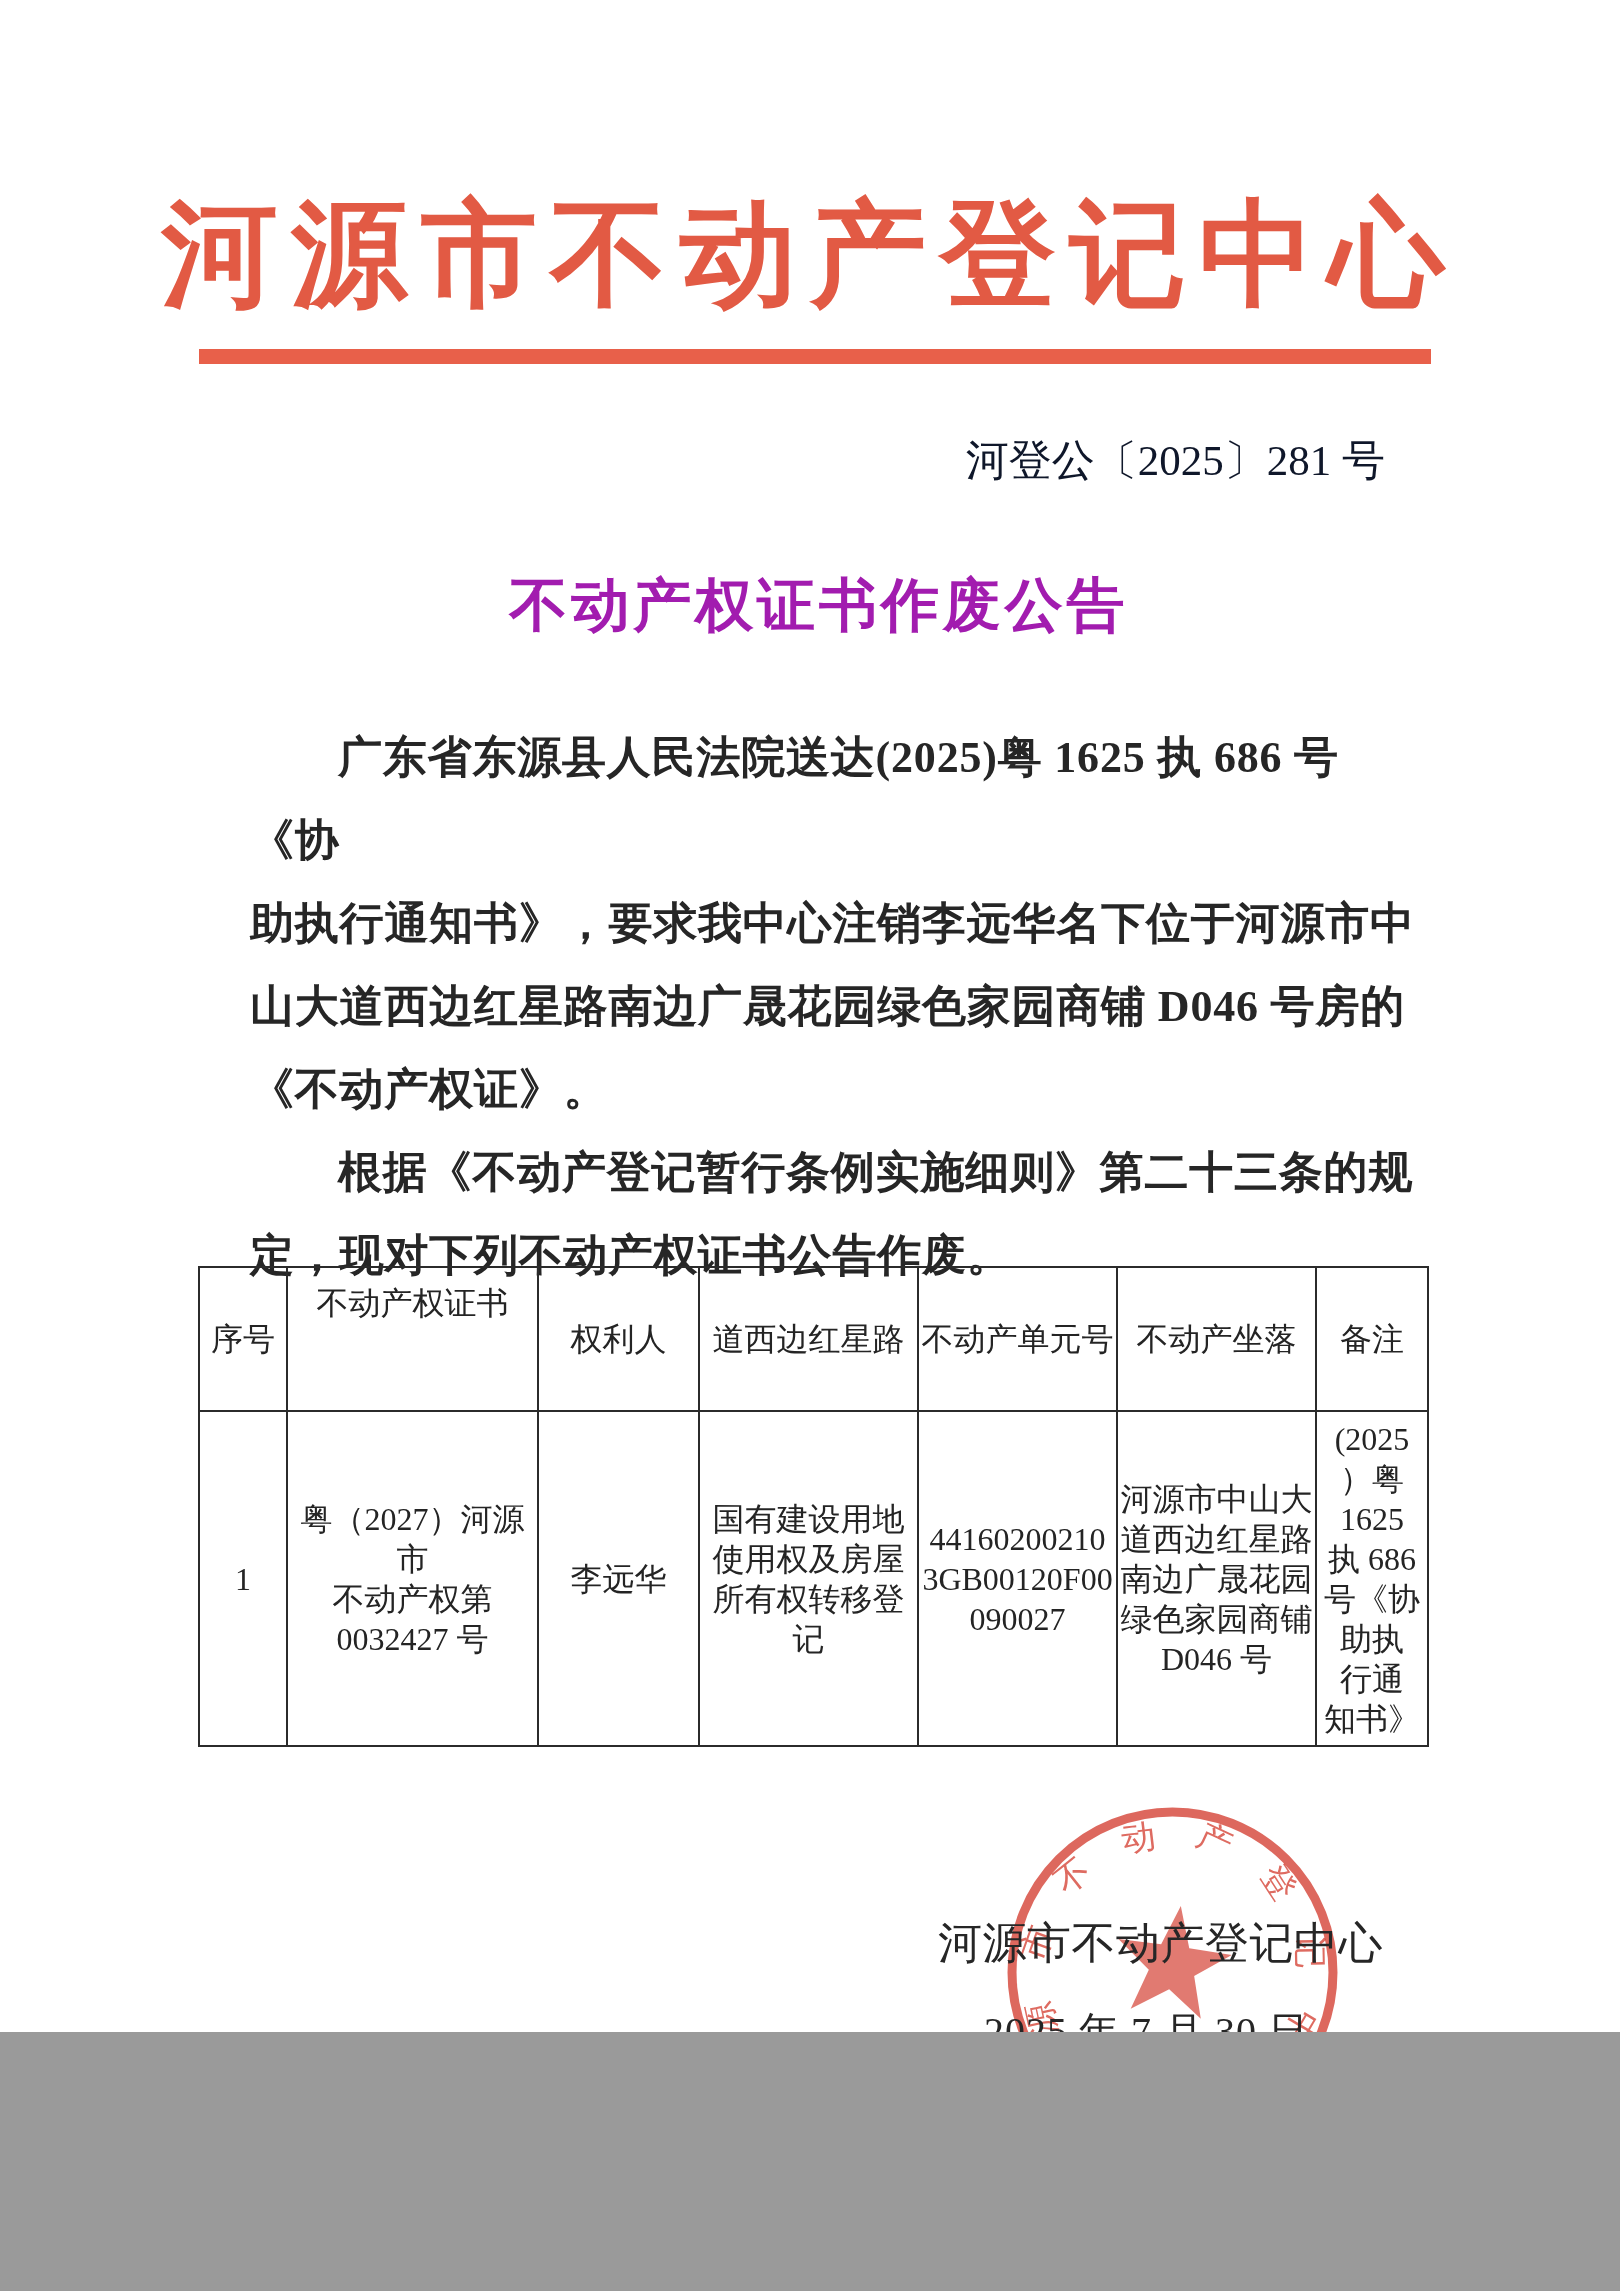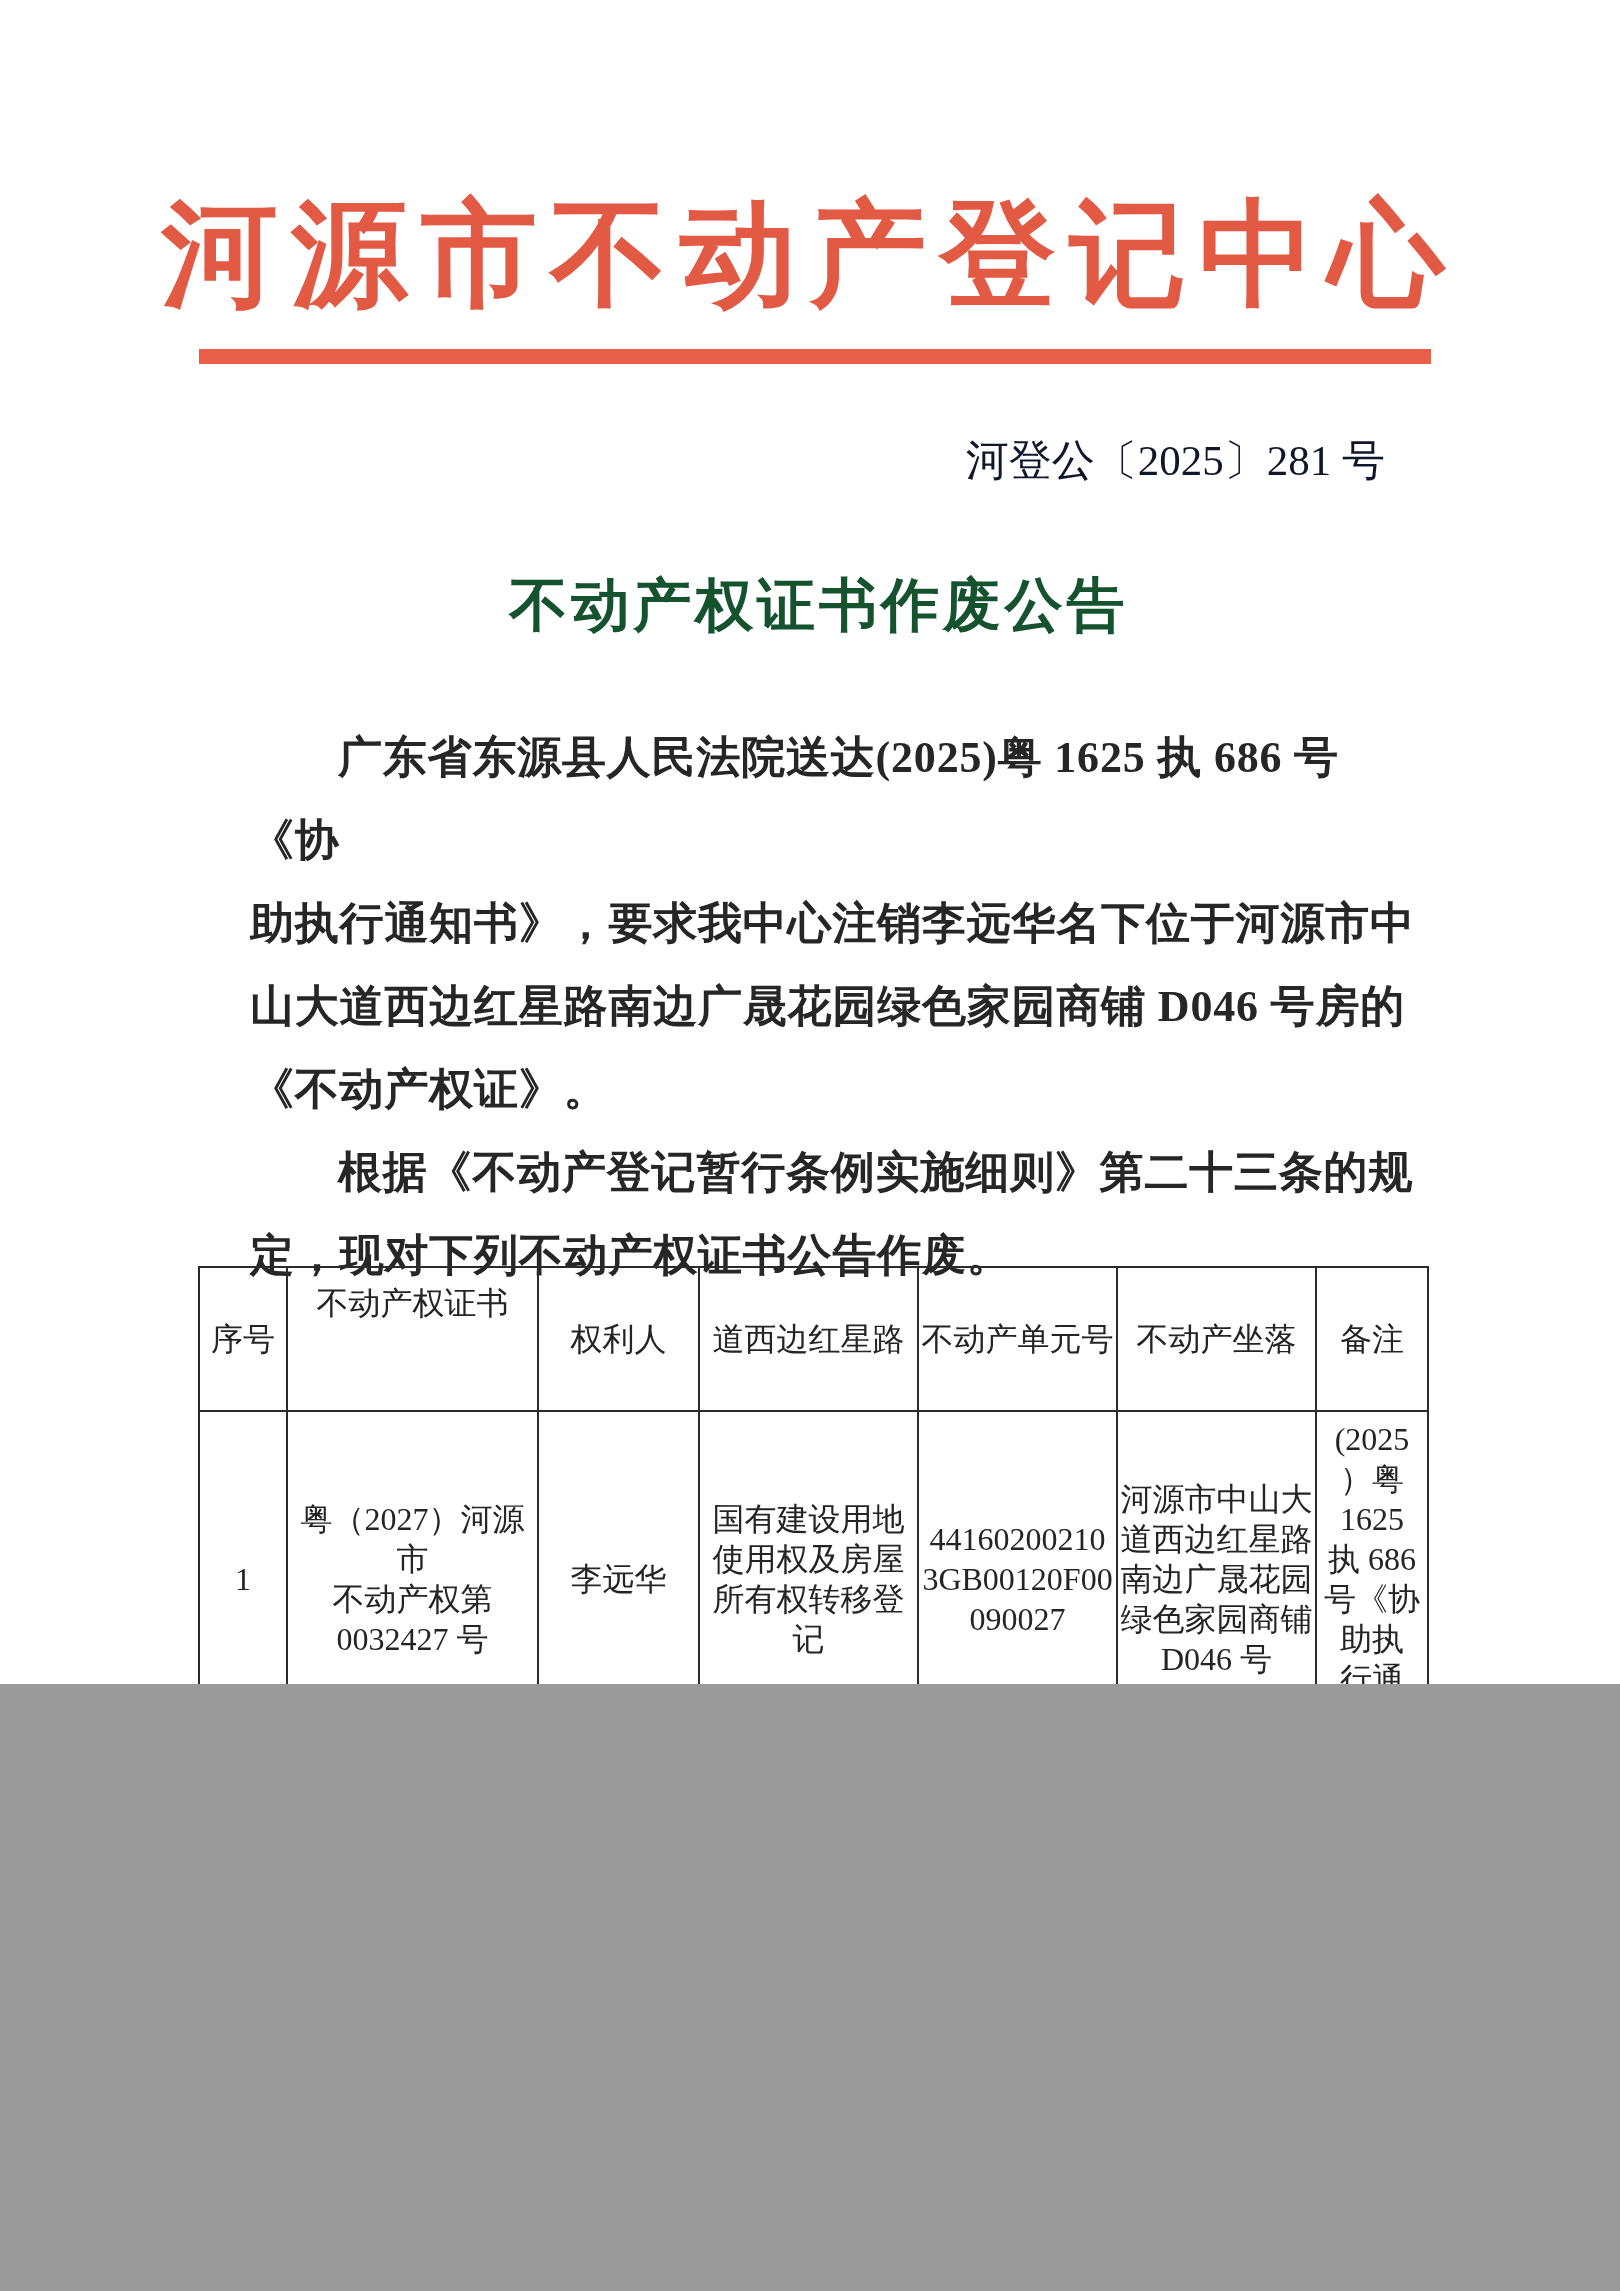"河源市不动产登记中心" .page { height: 1684px -> 2032px }
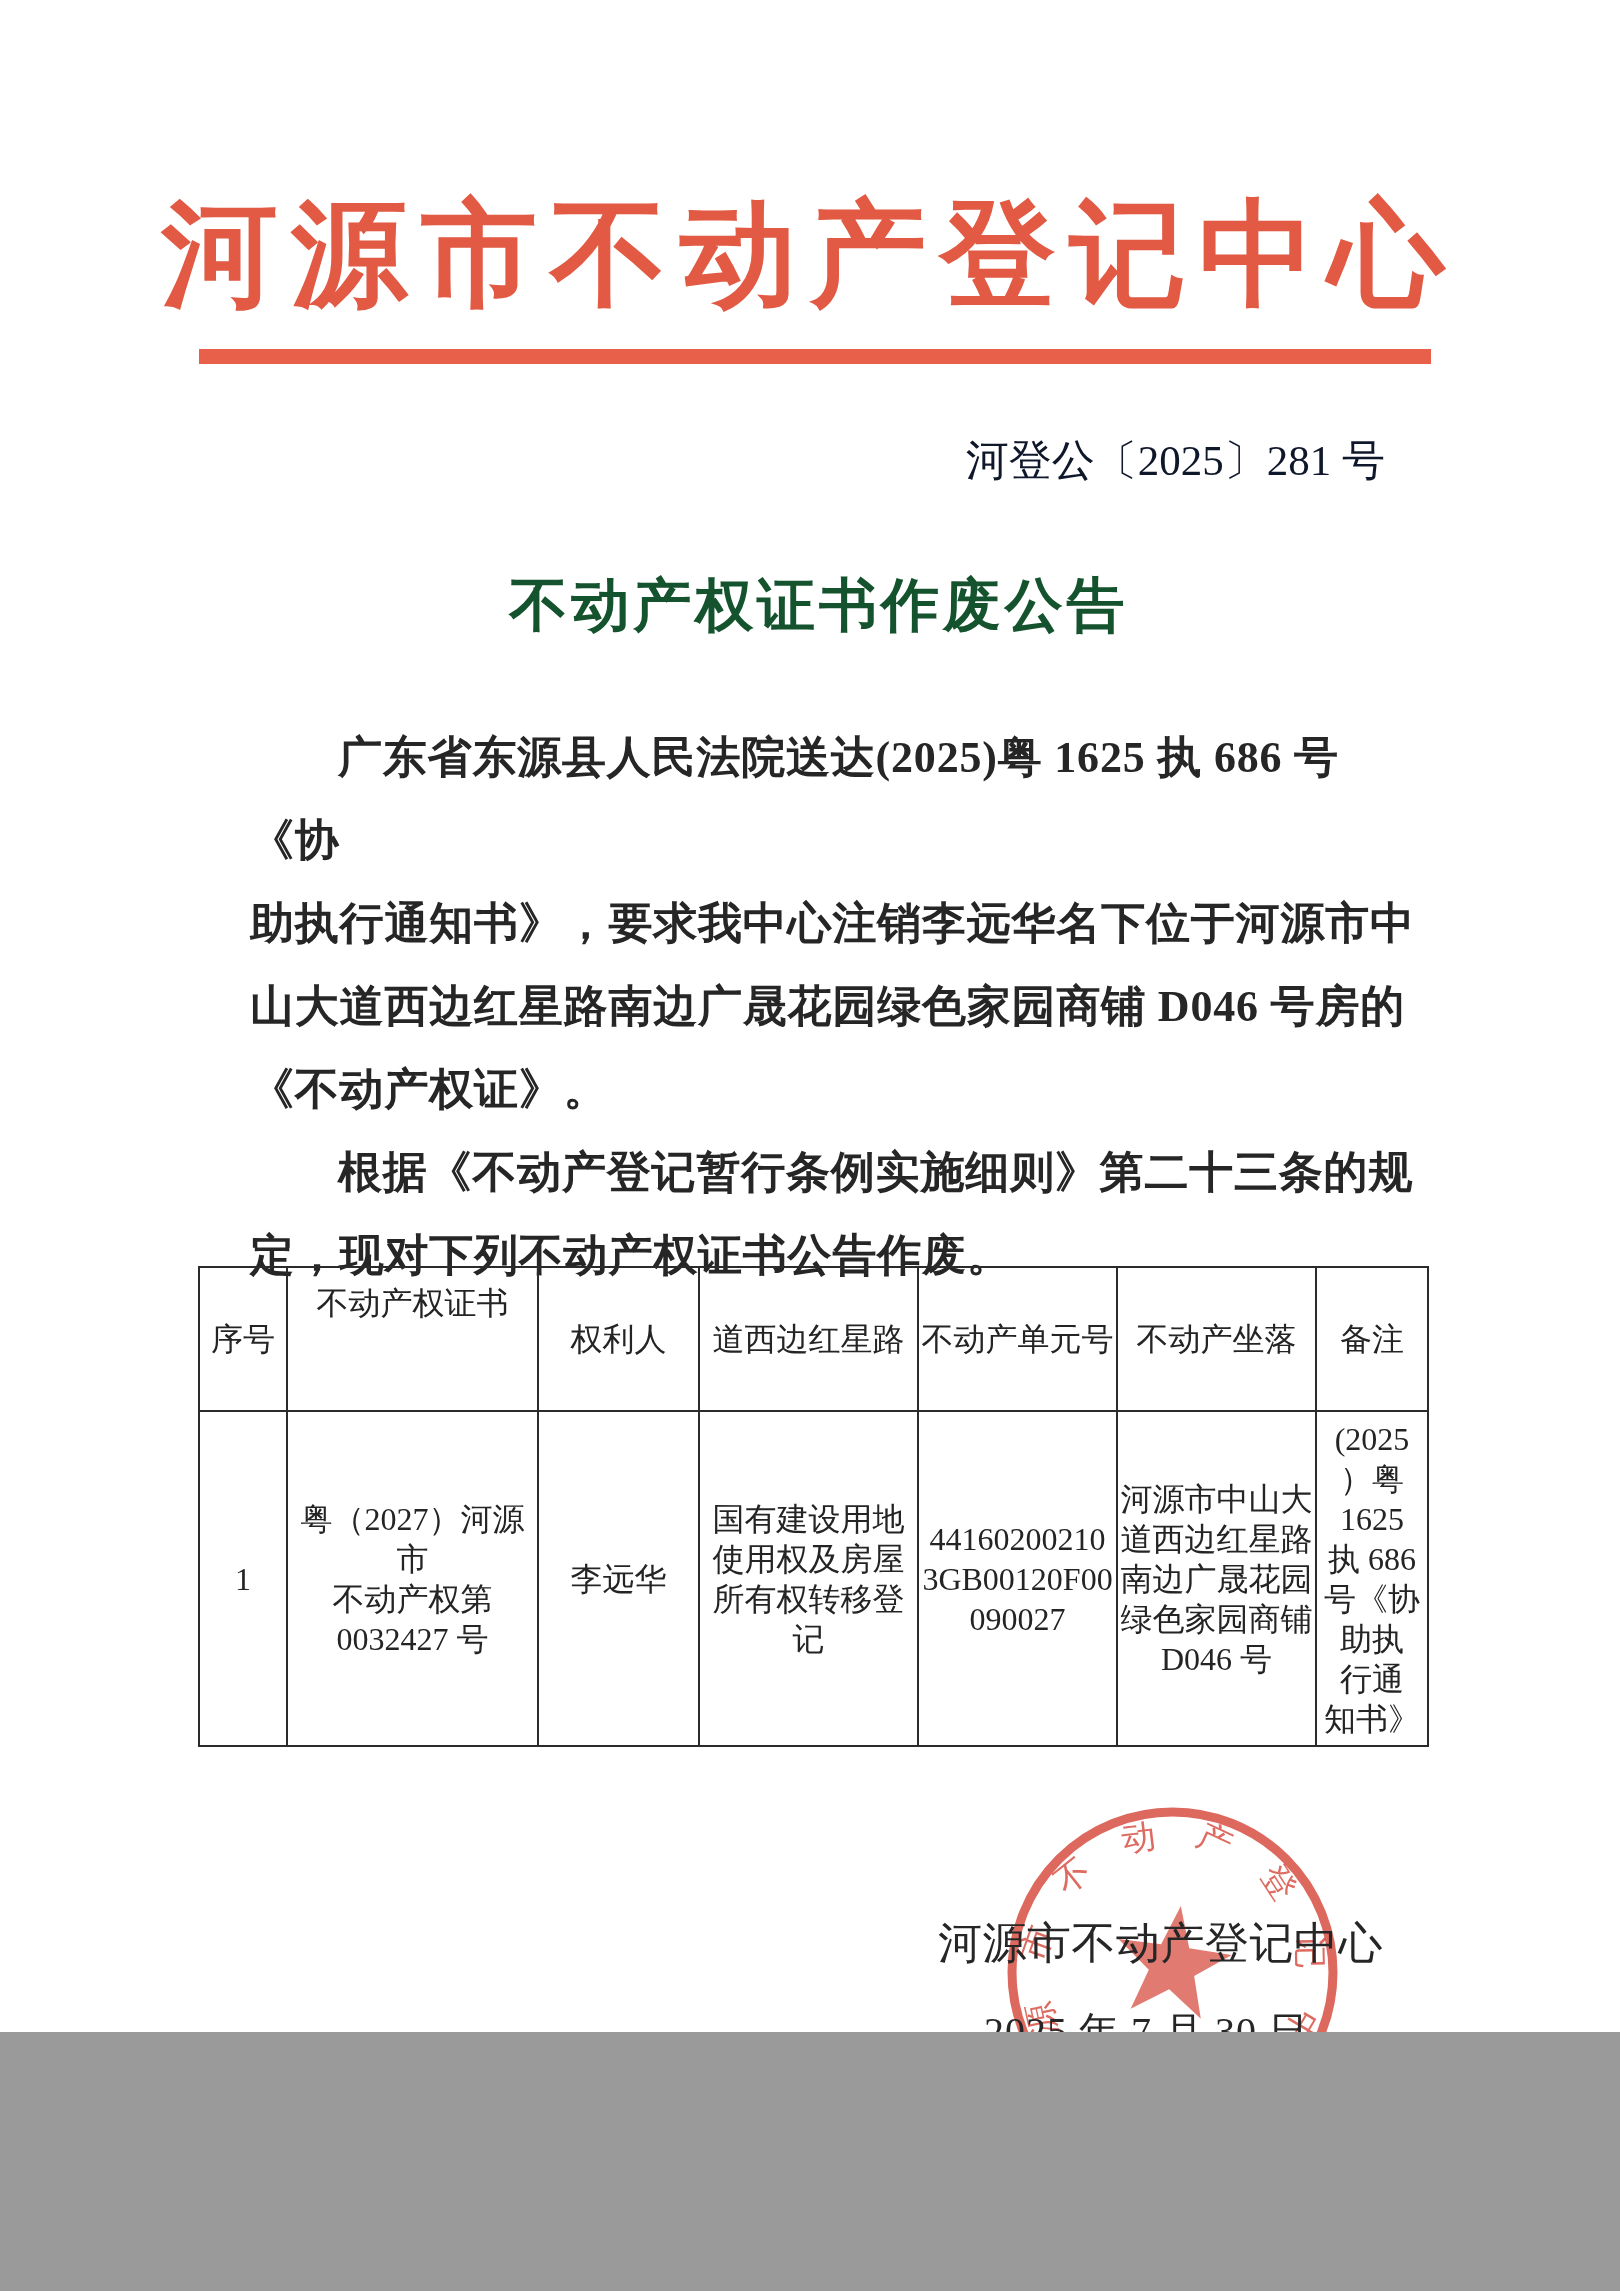"不动产权证书作废公告" .doc-title { color: #14532d -> #a21caf }
